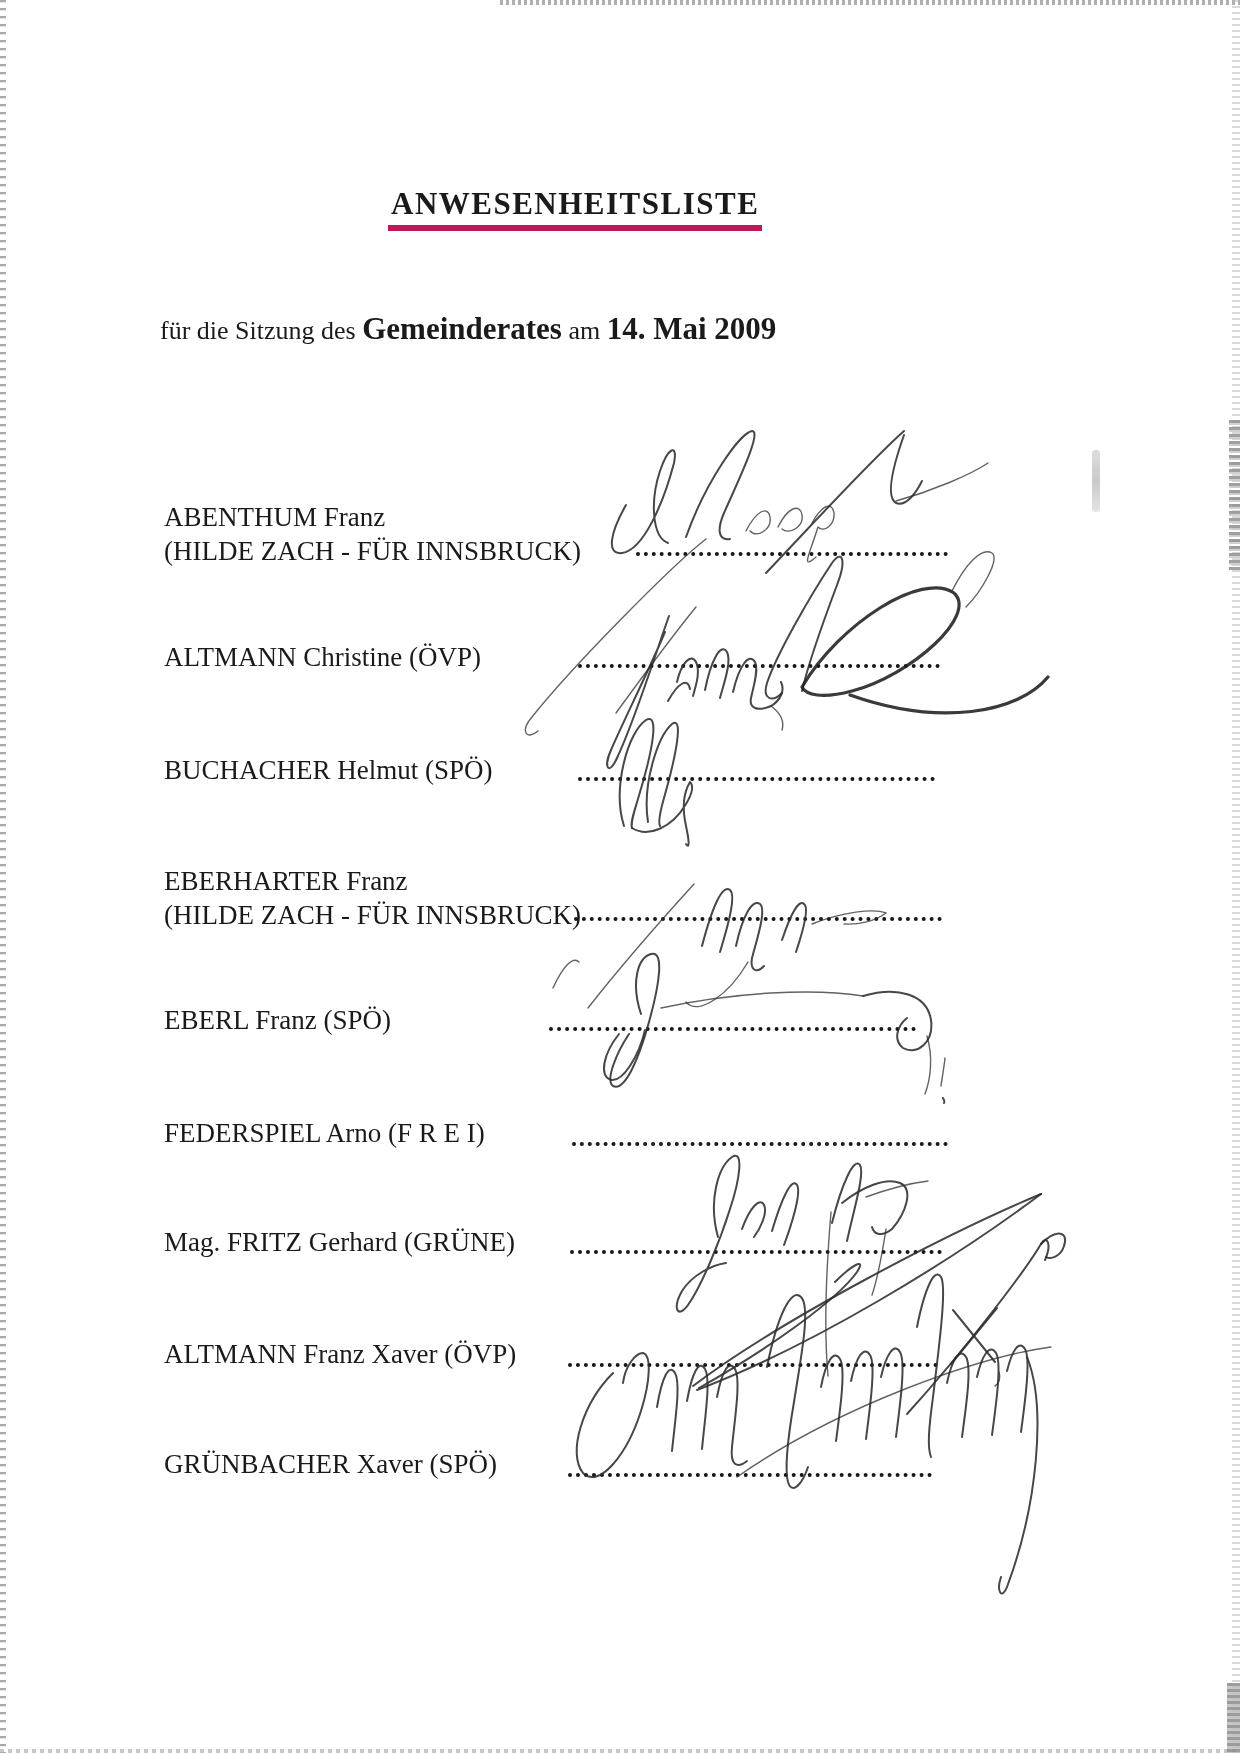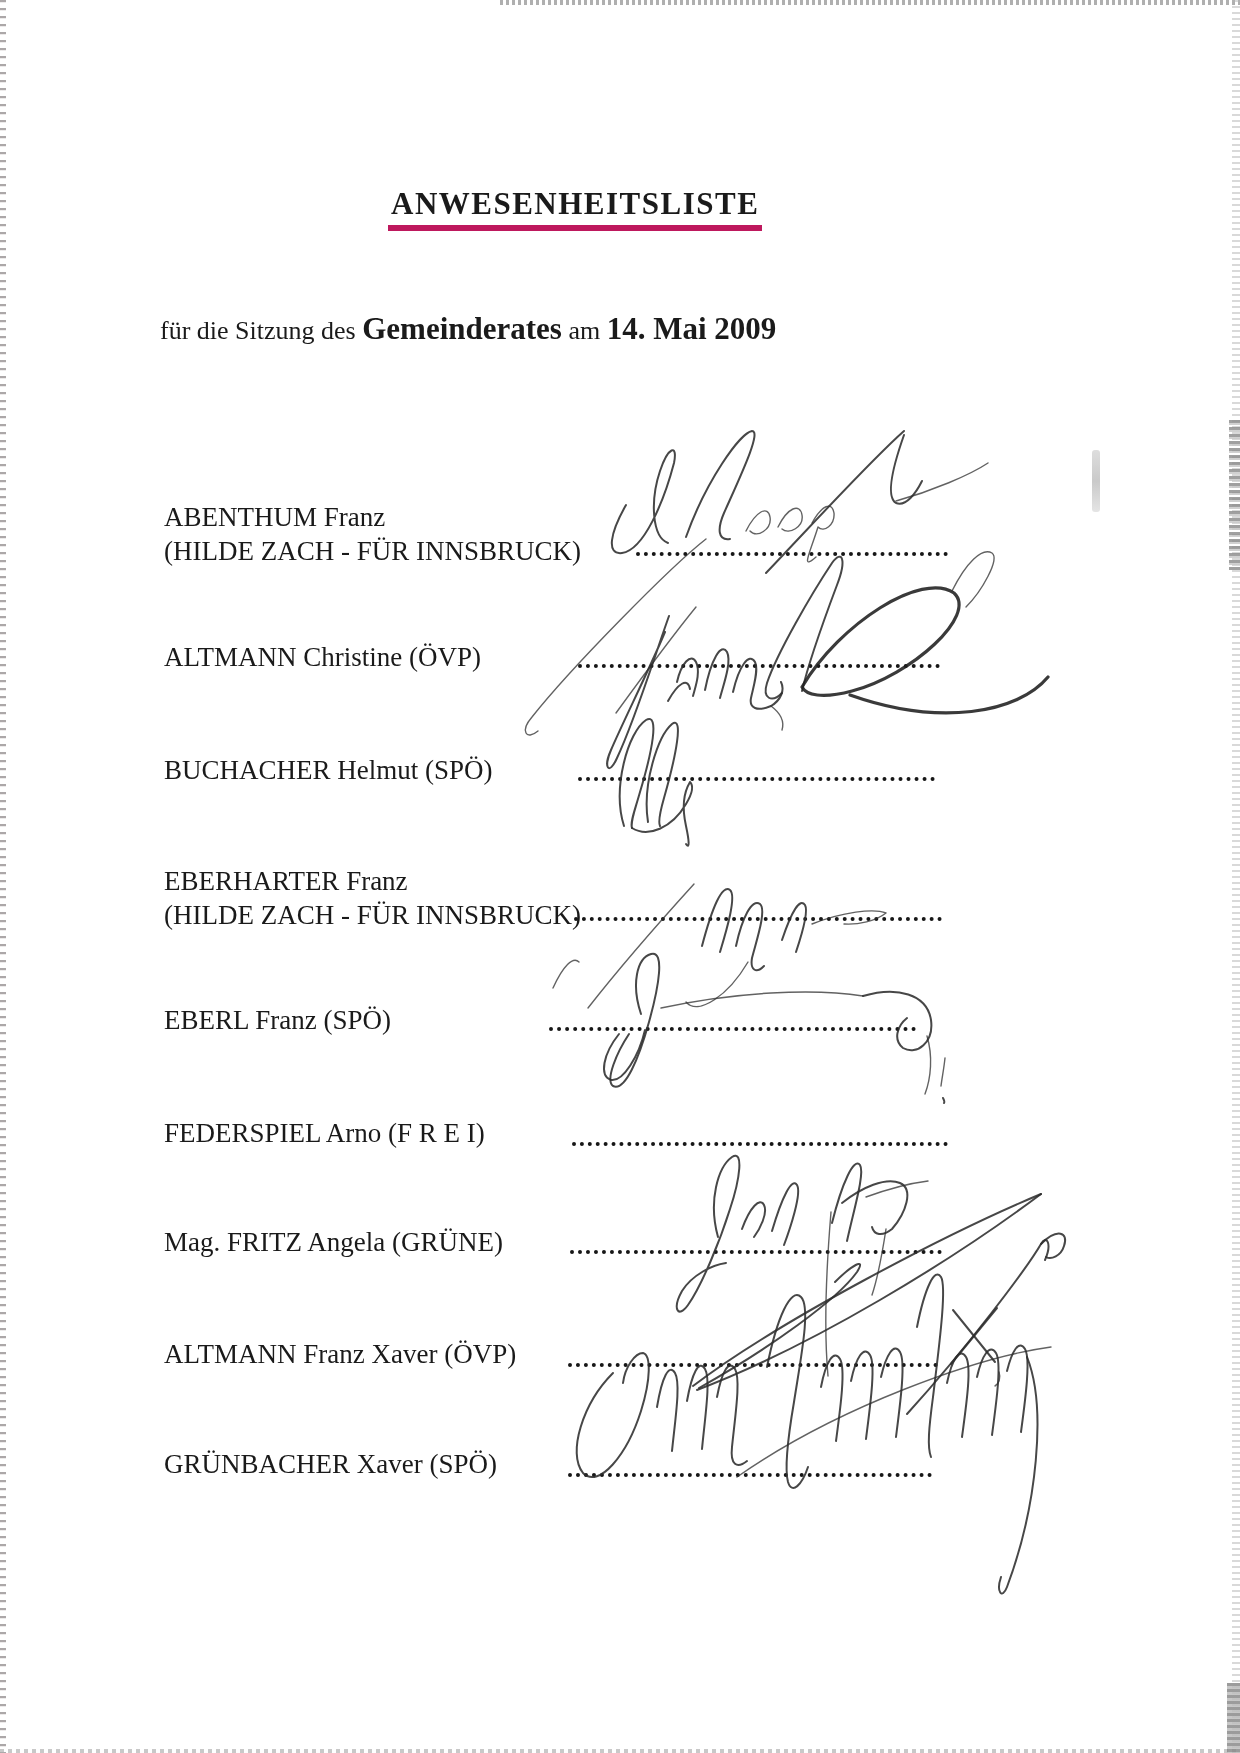"Mag. FRITZ Angela (GRÜNE)" div.abs { text: Angela -> Gerhard }
